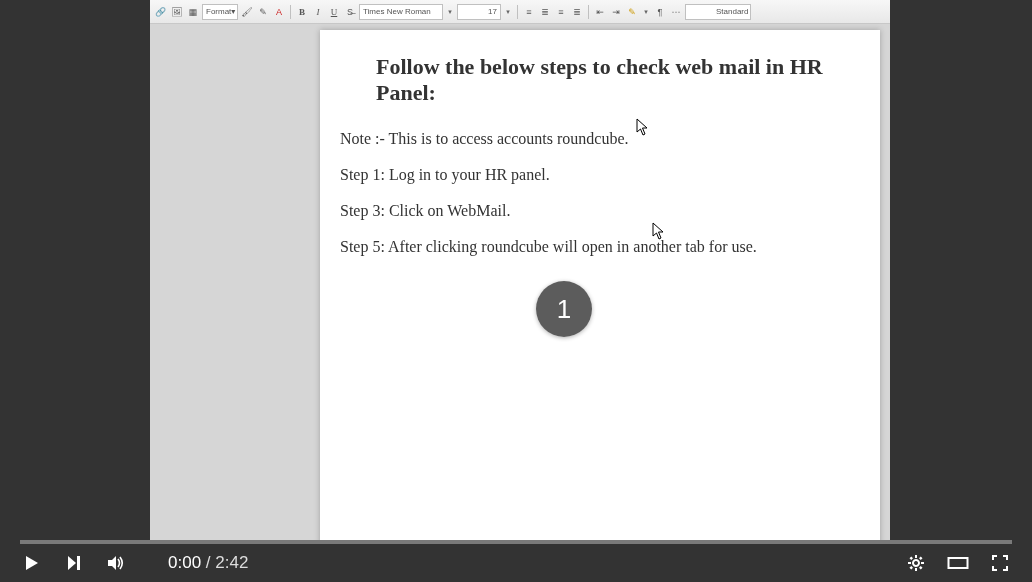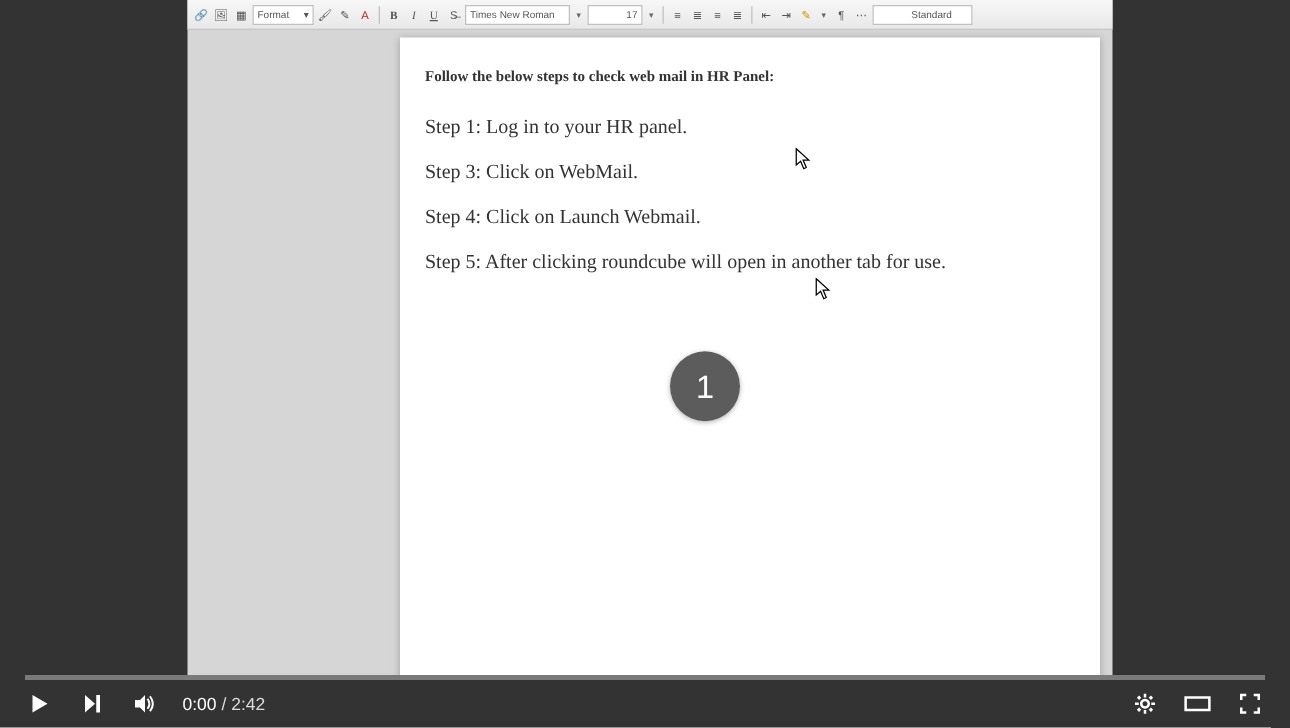"Format" .tb-combo.format { width: 49px -> 36px }
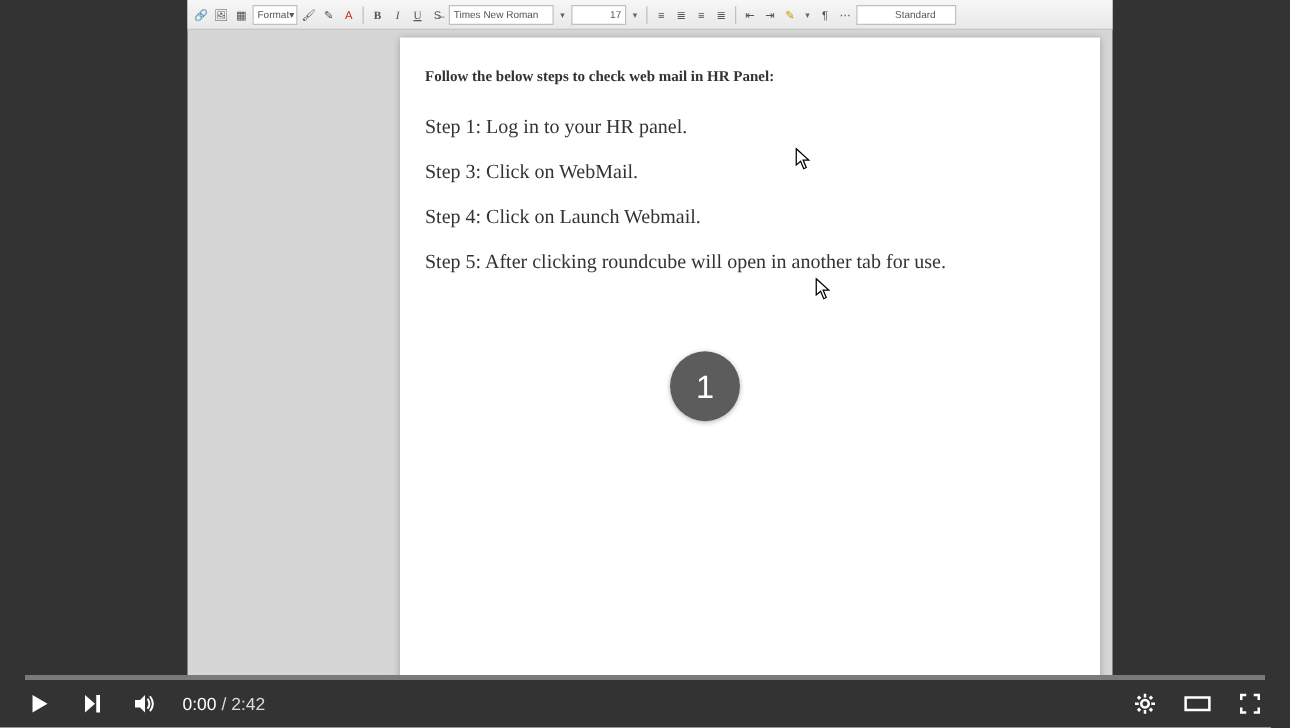"Standard" .tb-combo.style { width: 80px -> 66px }
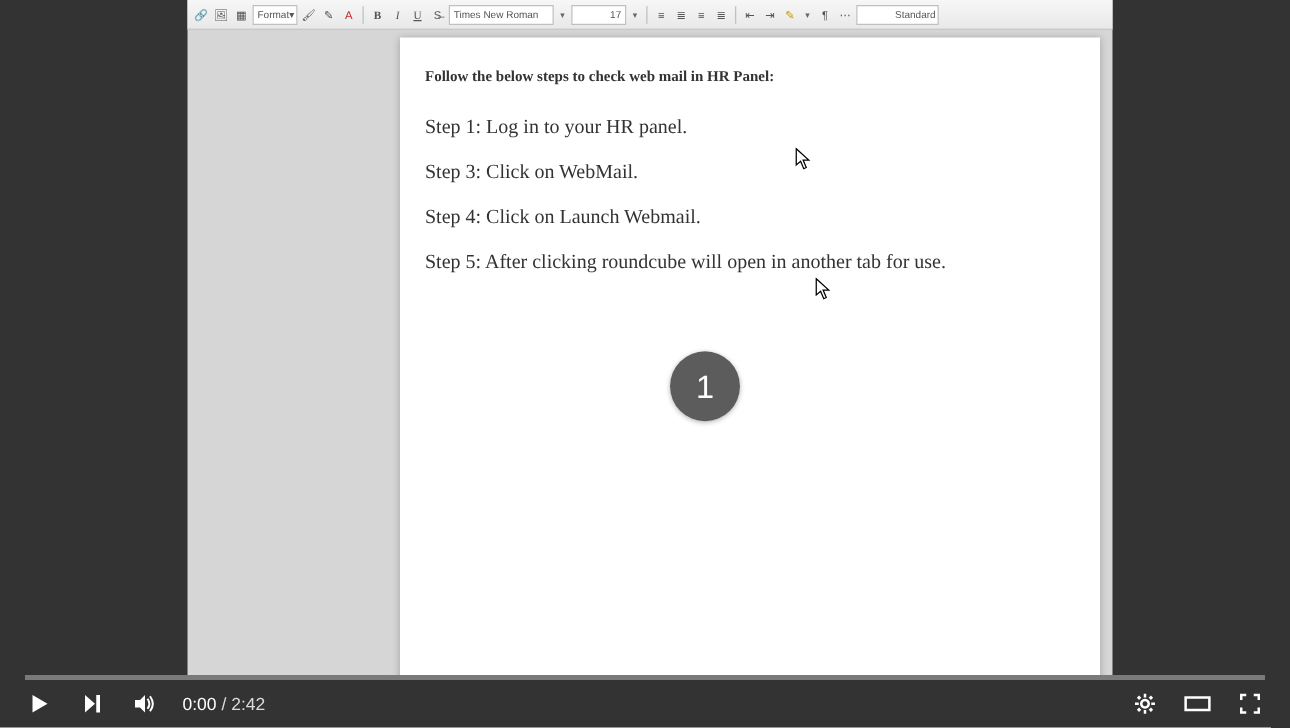"Follow the below steps to" .heading { font-size: 12px -> 22px; margin-left: none -> 36px }
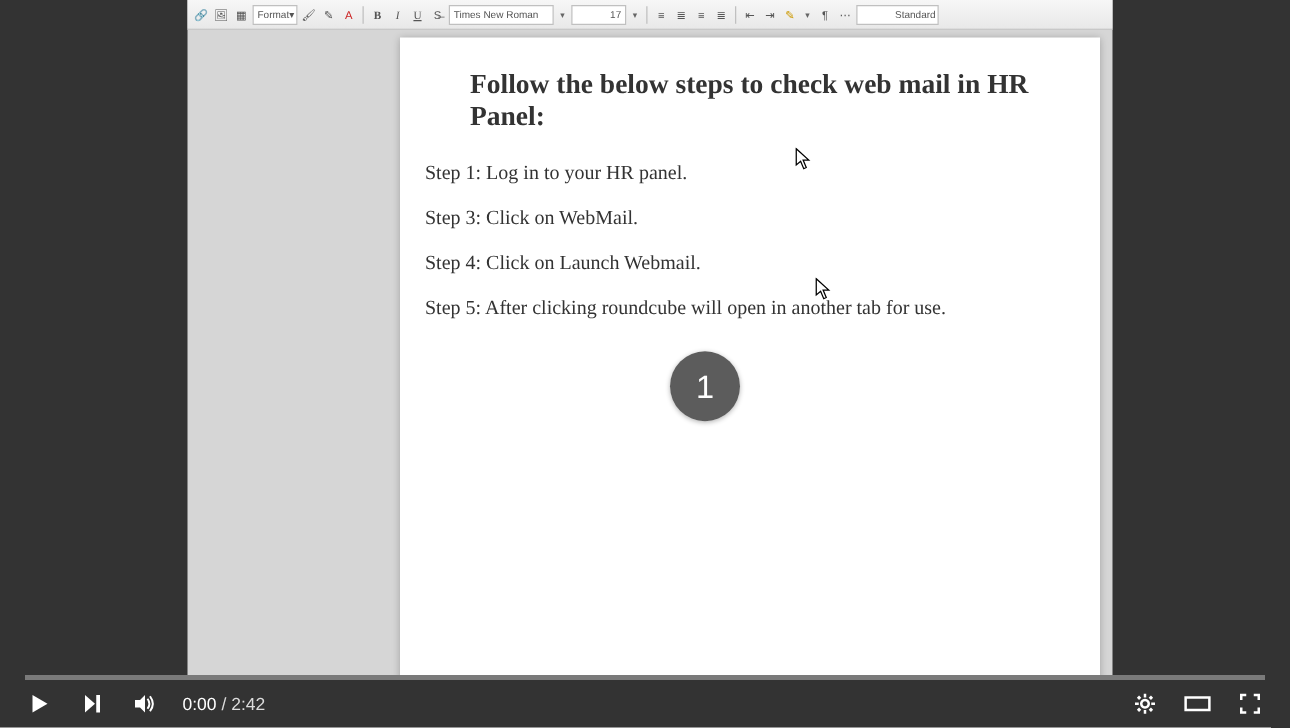"Note :- This is to" div.par { html: none -> <div>Note :- This is to access accounts roundcube.</div> }
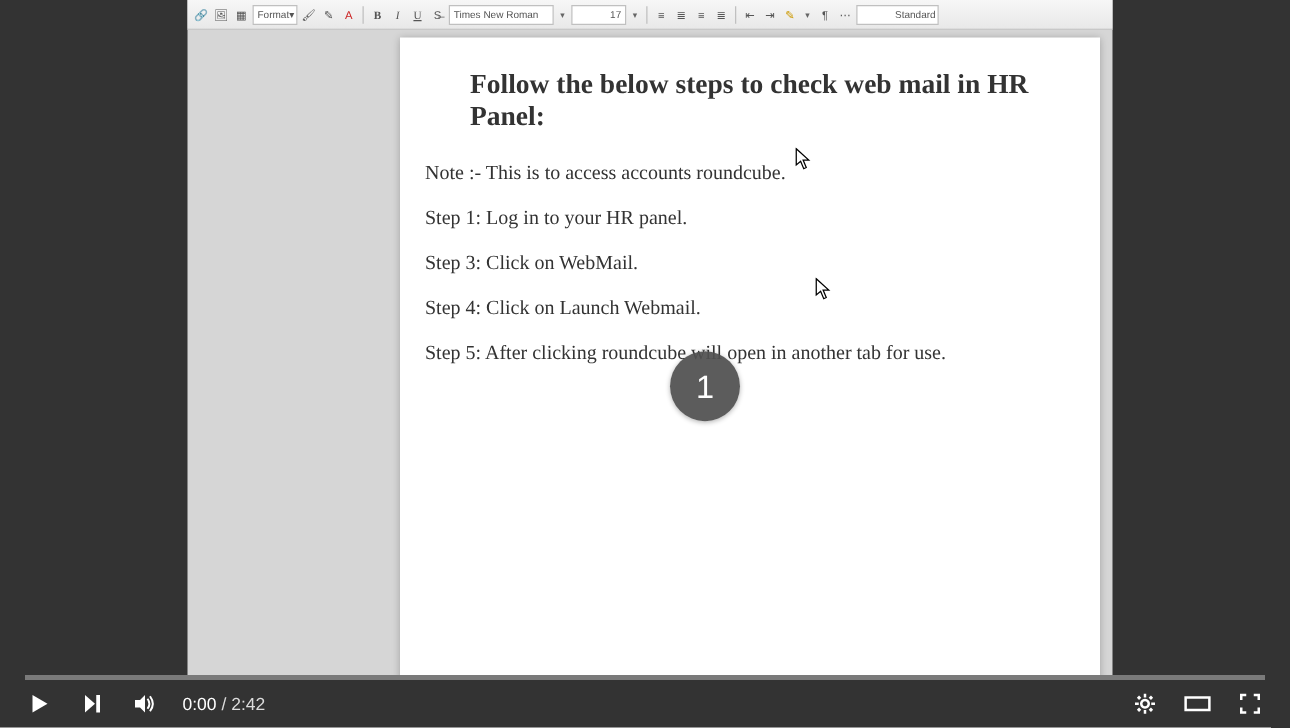"Step 4: Click on Launch" div.par { html: <div>Step 4: Click on Launch Webmail.</div> -> none }
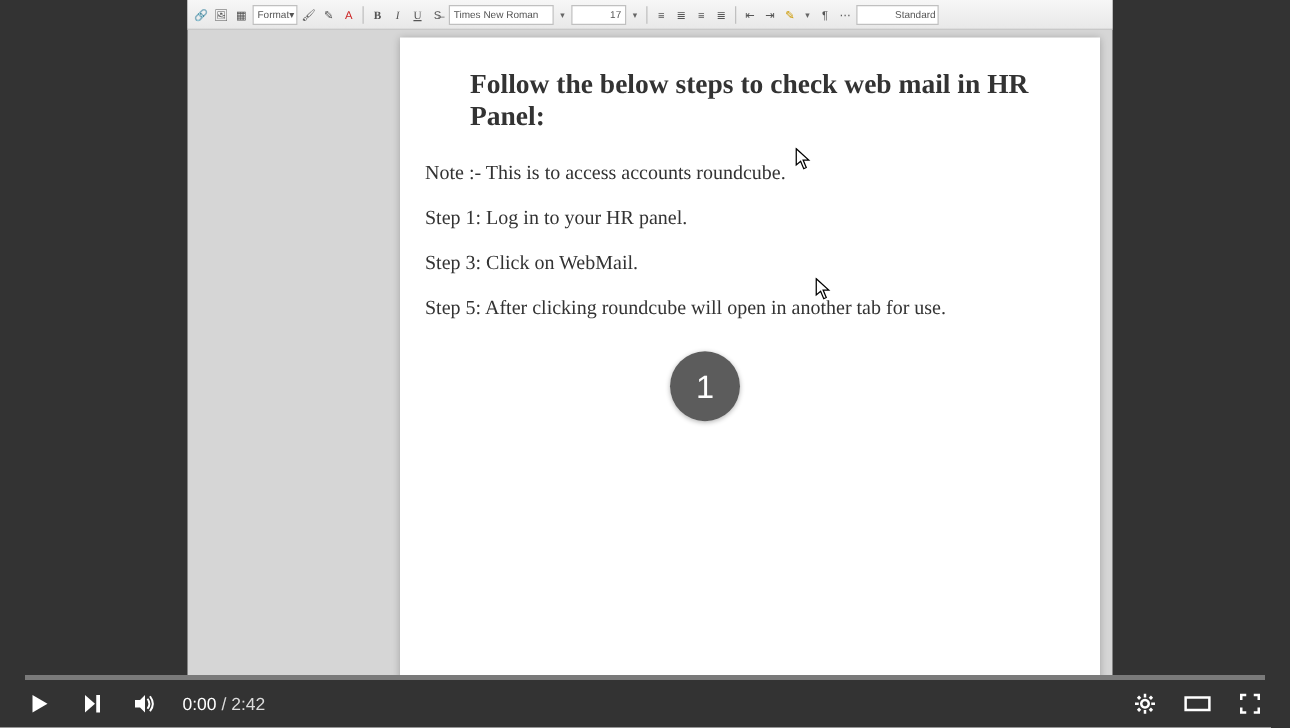"0:00 / 2:42" .time-display { font-size: 14px -> 17px; margin-left: 0 -> 22px }
